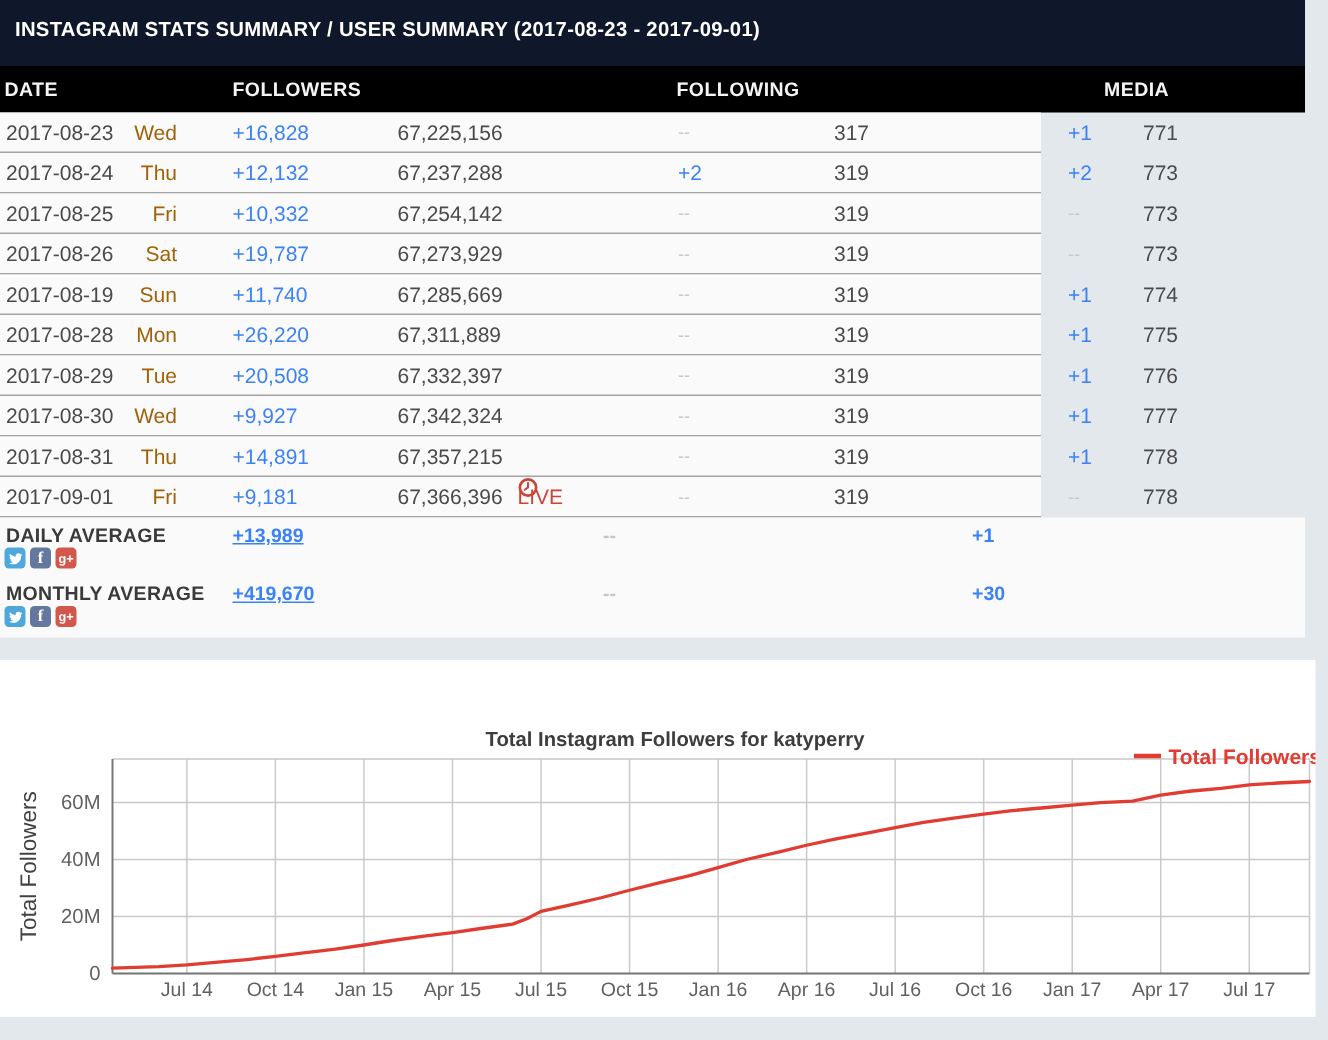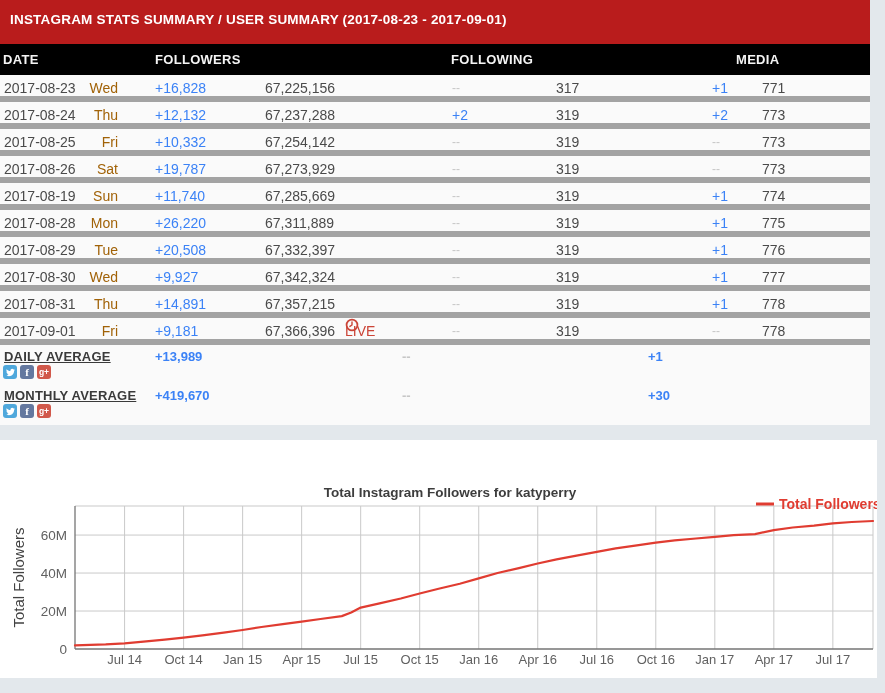"INSTAGRAM STATS SUMMARY / USER" .topbar { background: #b91c1c -> #0f172a }
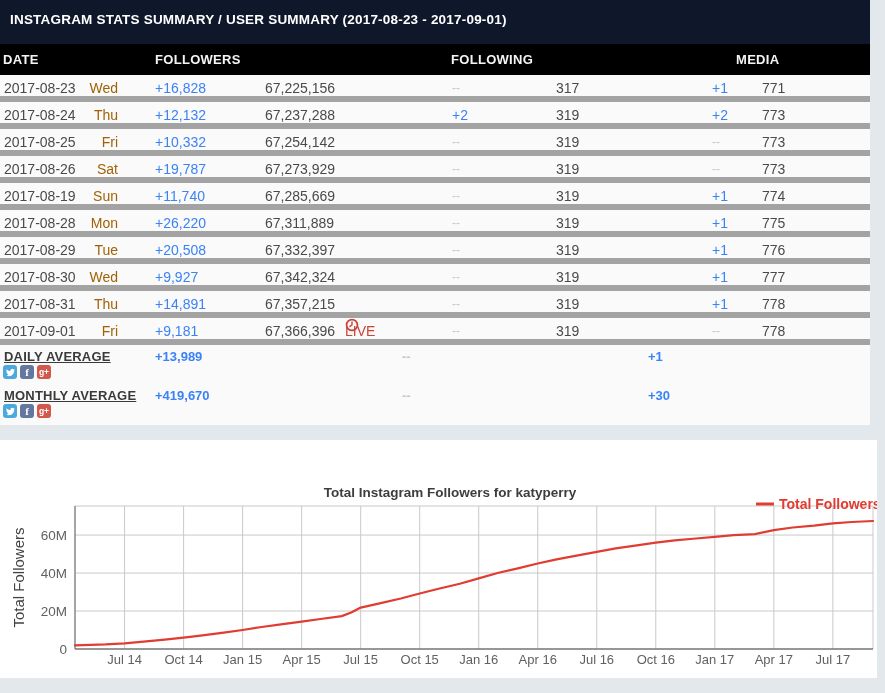"2017-08-23" .row { border-bottom: 6px solid #a3a3a3 -> 1px solid #a3a3a3; width: 870px -> 694px }
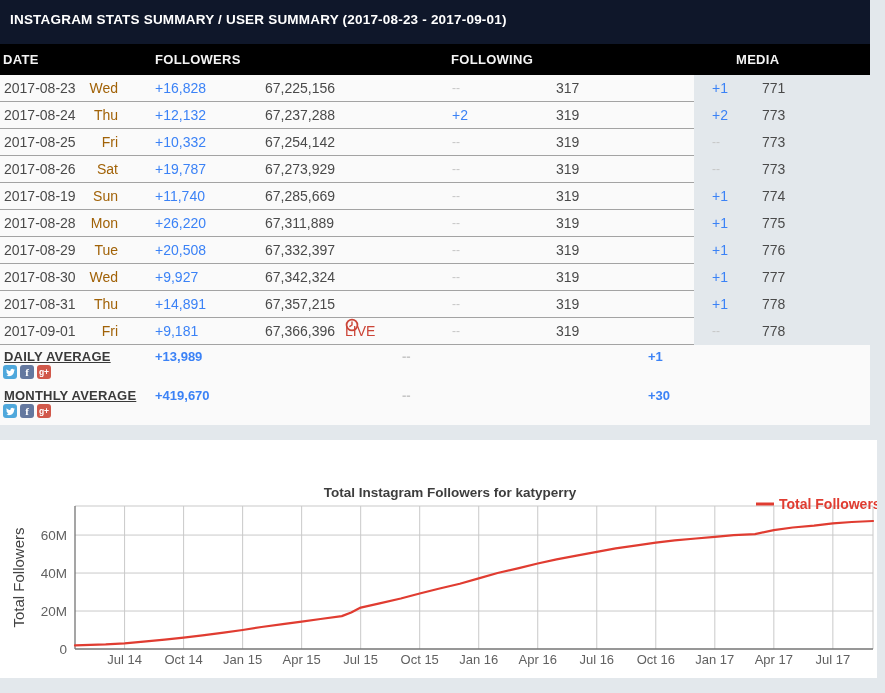"DAILY AVERAGE" .avg-label { text-decoration: underline -> none }
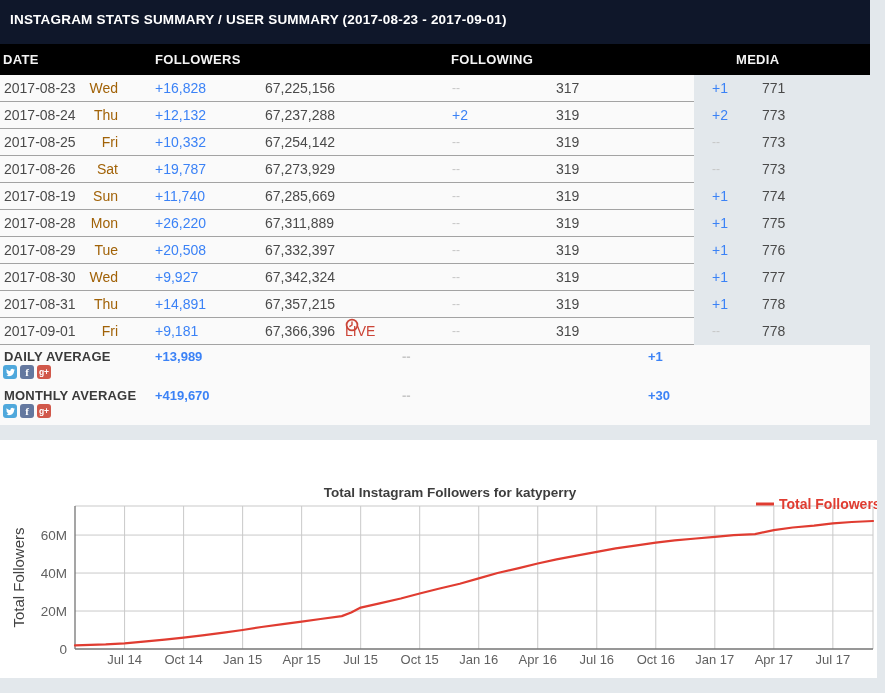"+13,989" .a-fd { text-decoration: none -> underline }
